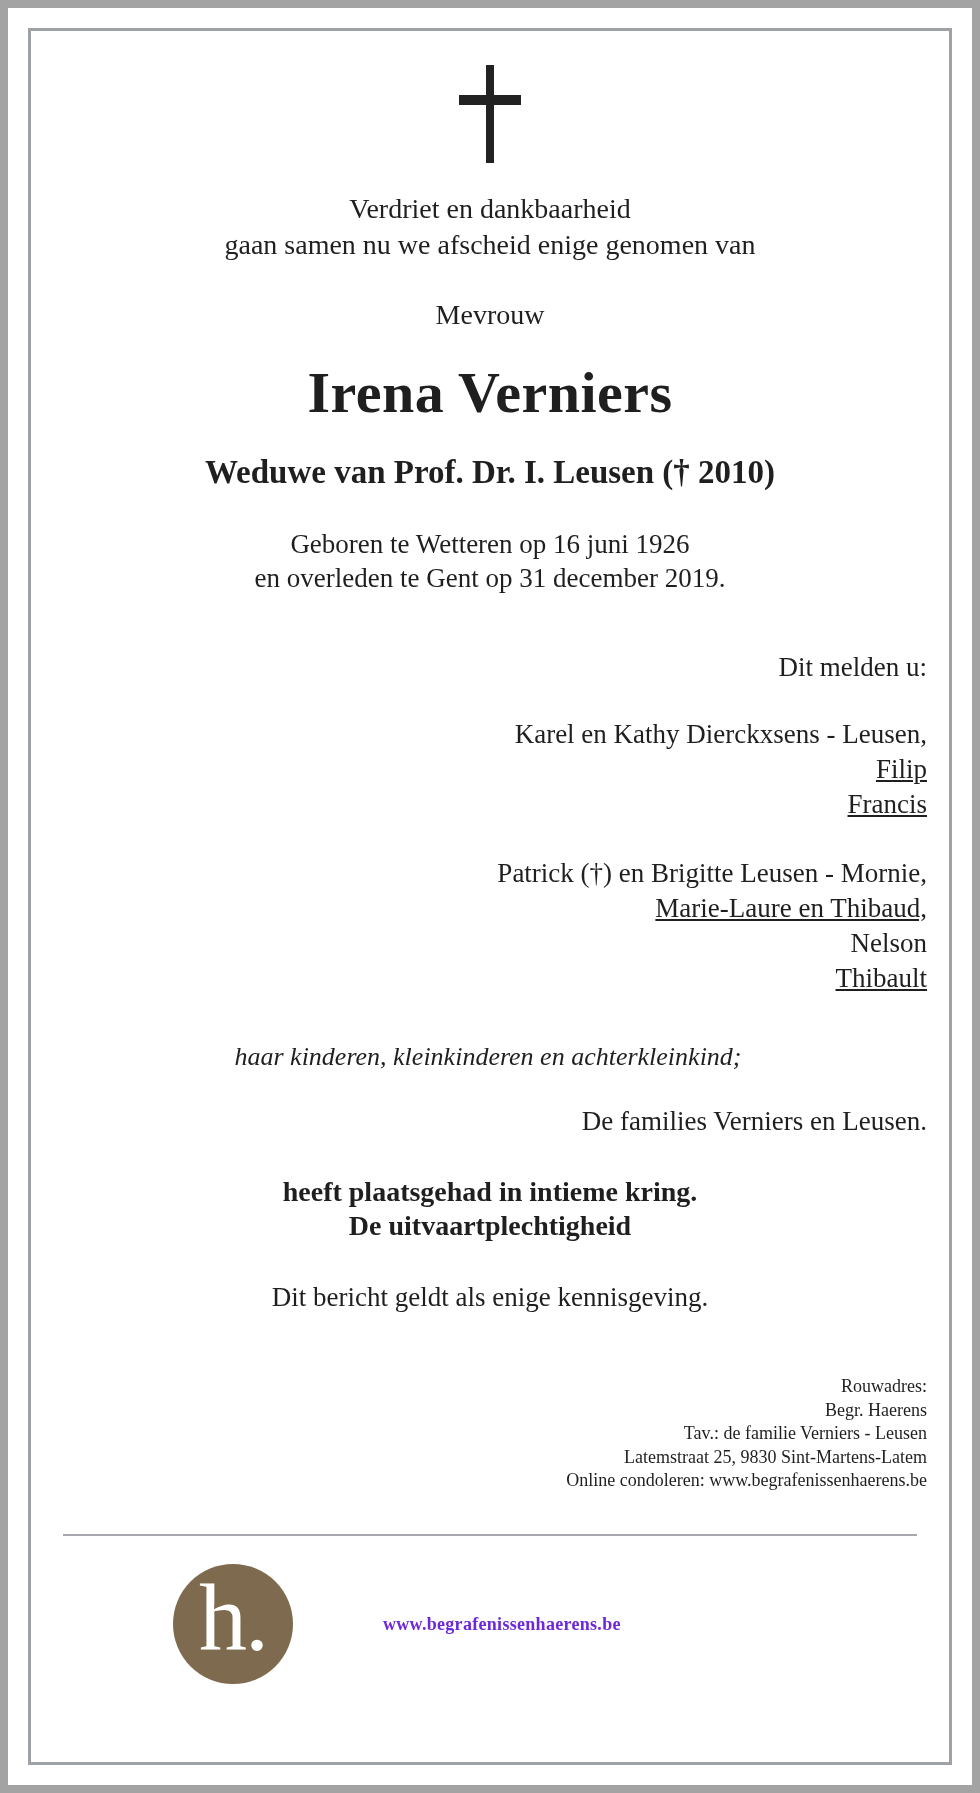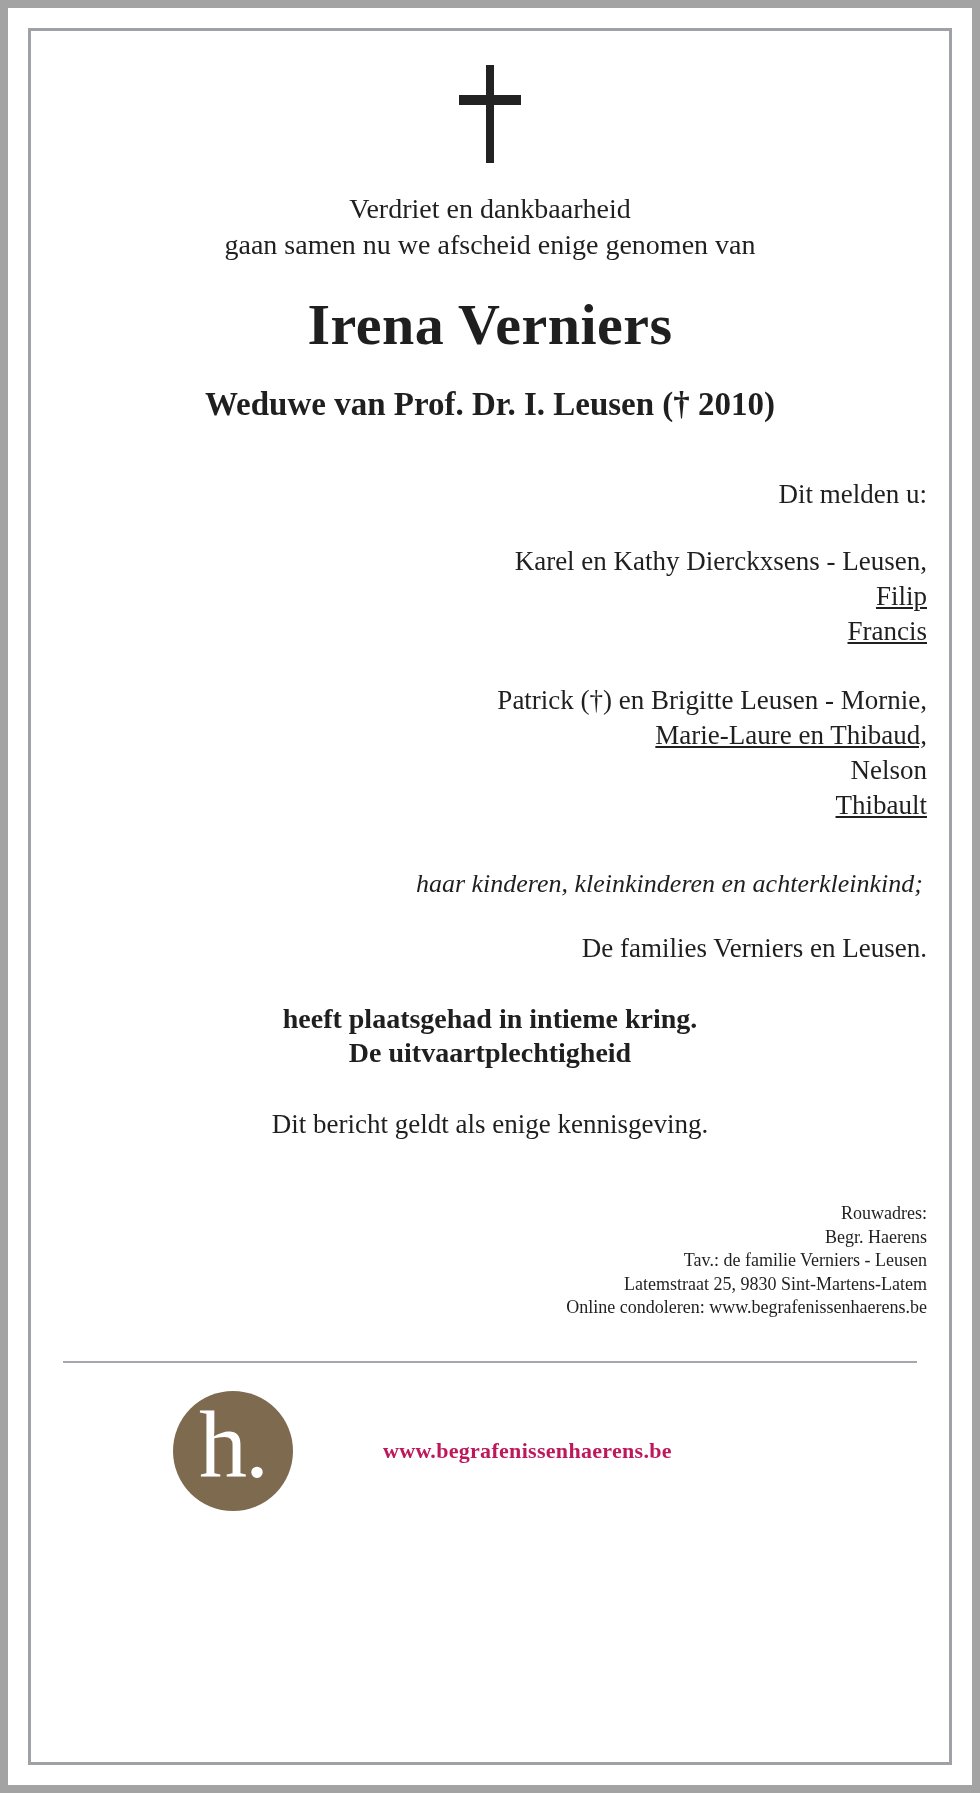"Mevrouw" div.salutation { html: none -> <div>Mevrouw</div> }
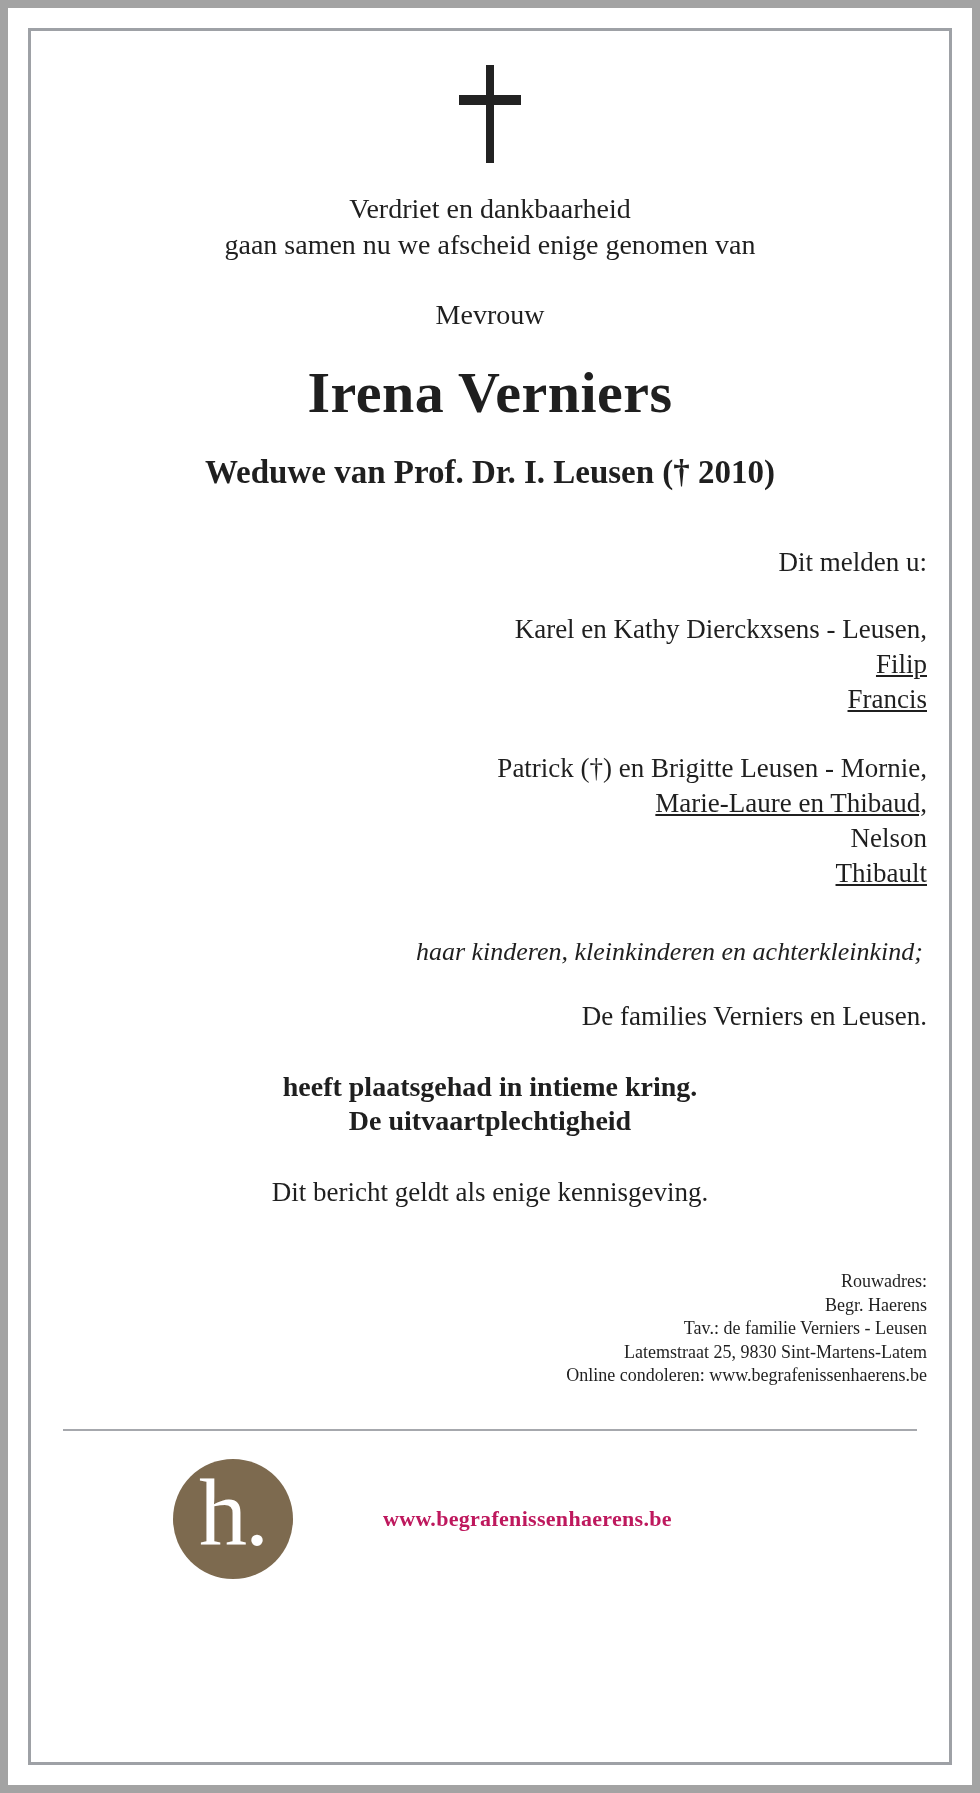"Geboren te Wetteren op 16" div.dates { html: none -> <div> <div>Geboren te Wetteren op 16 juni 1926</div> <div>en overleden te Gent op 31 december 2019.</div> </div> }
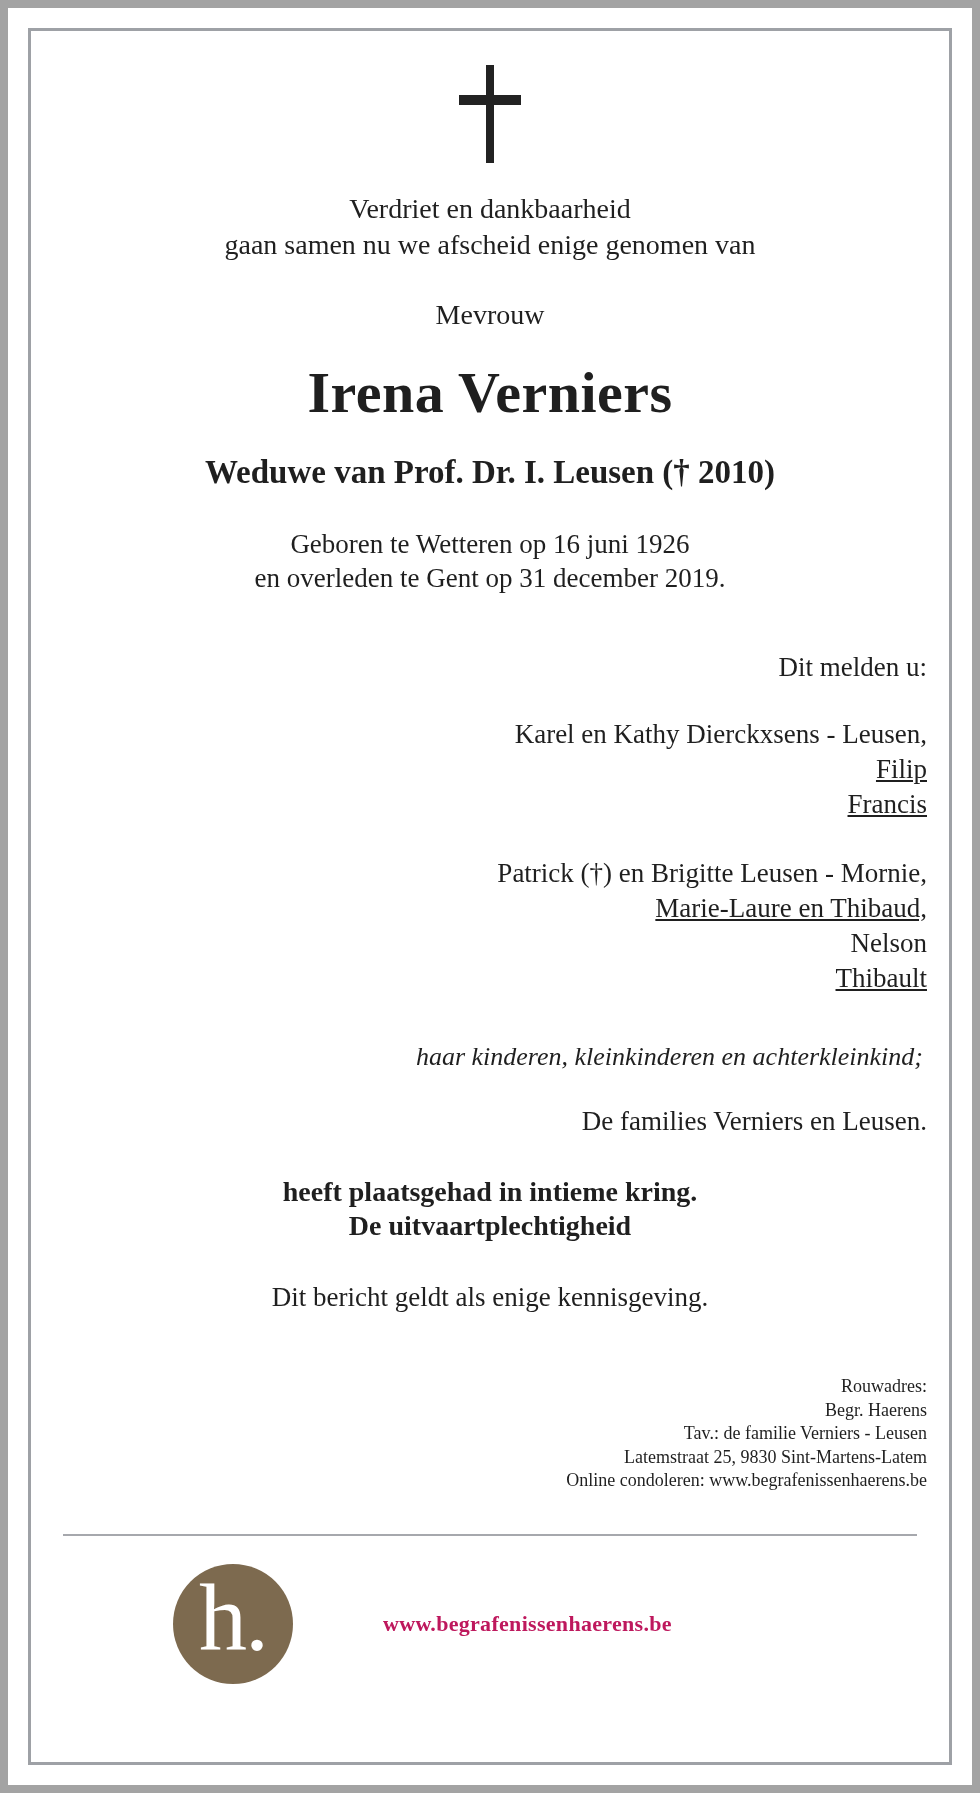"haar kinderen, kleinkinderen en" .kinship-note { text-align: none -> center }
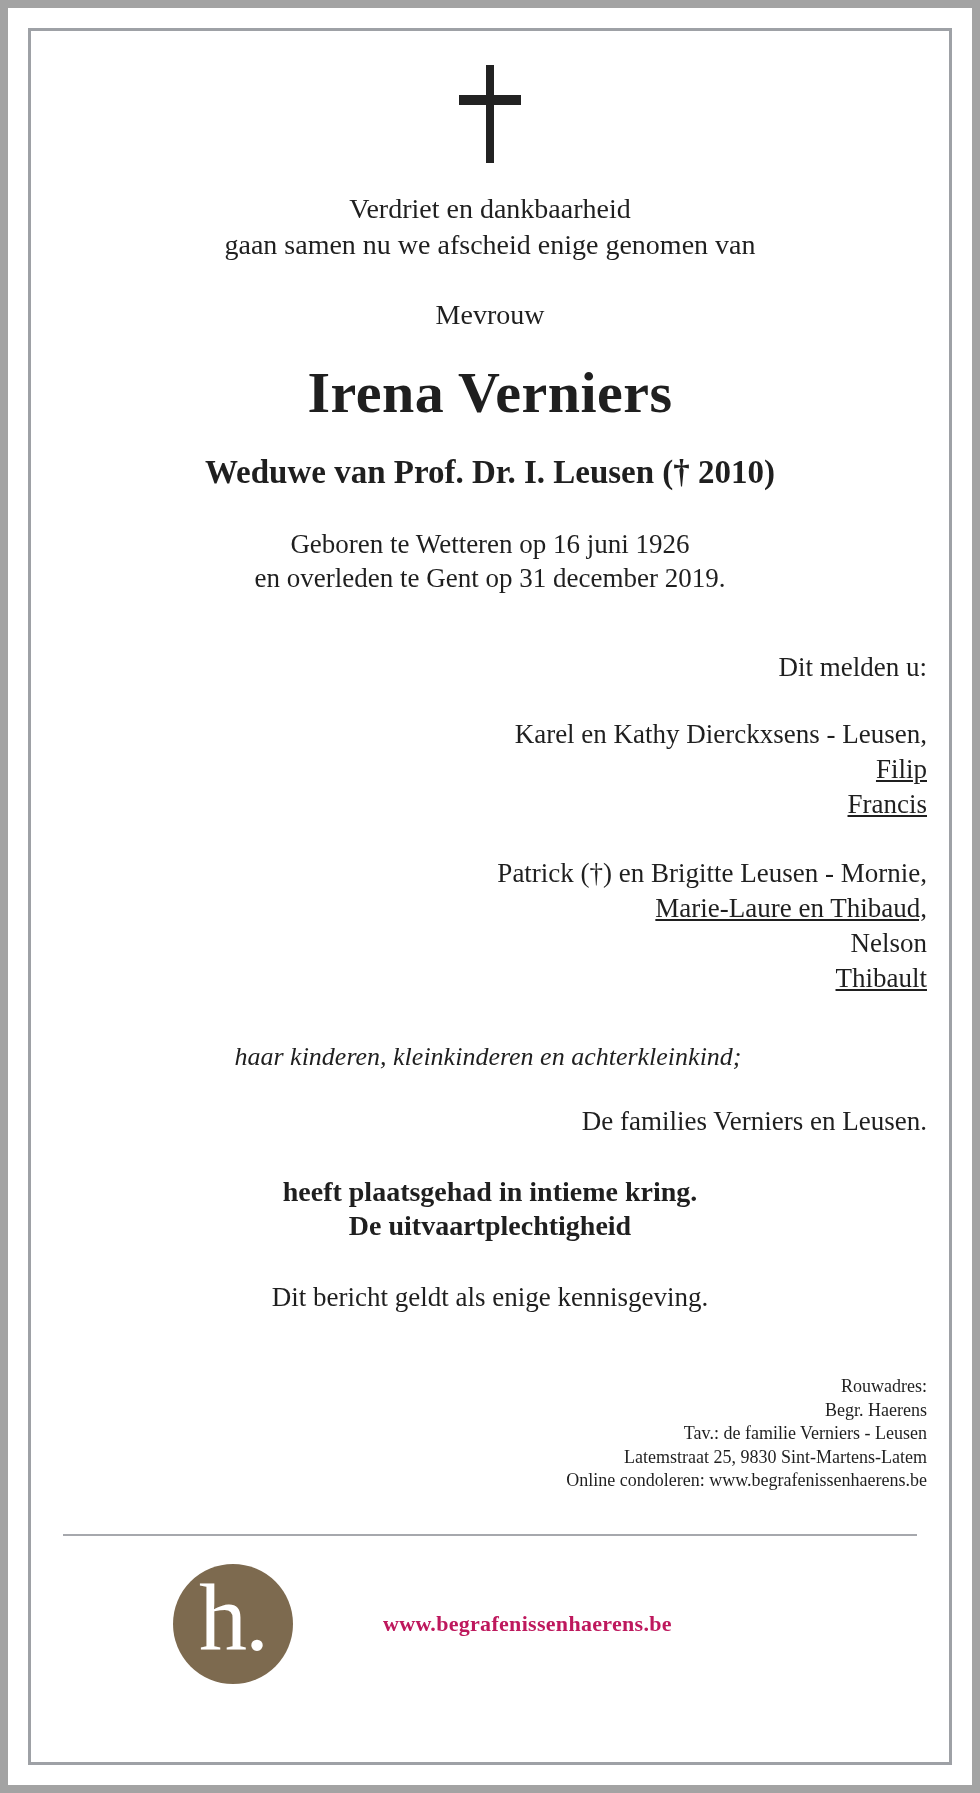"www.begrafenissenhaerens.be" .footer-site { color: #be185d -> #6d28d9; font-size: 22px -> 18px }
